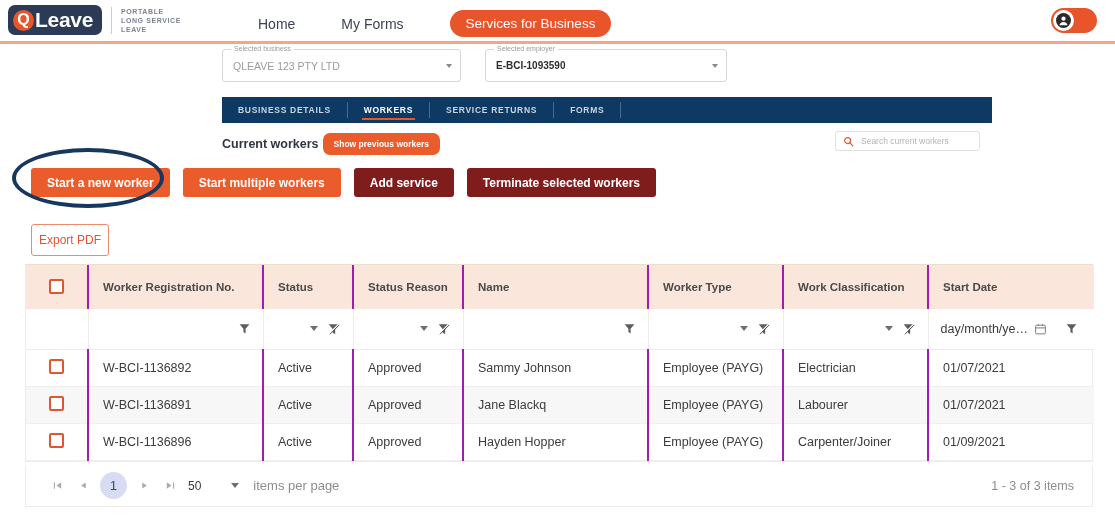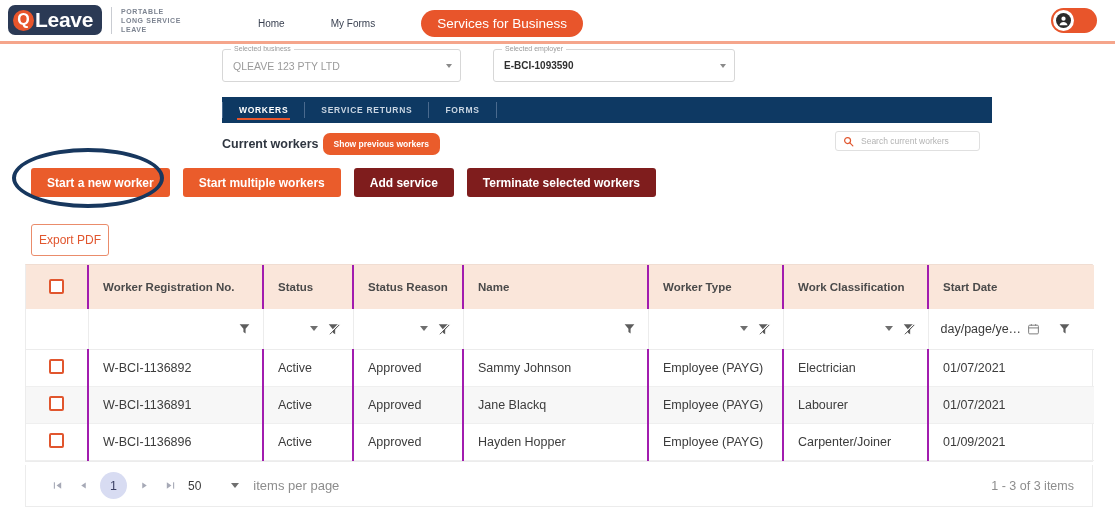"Home" .nav-link { font-size: 10px -> 14px }
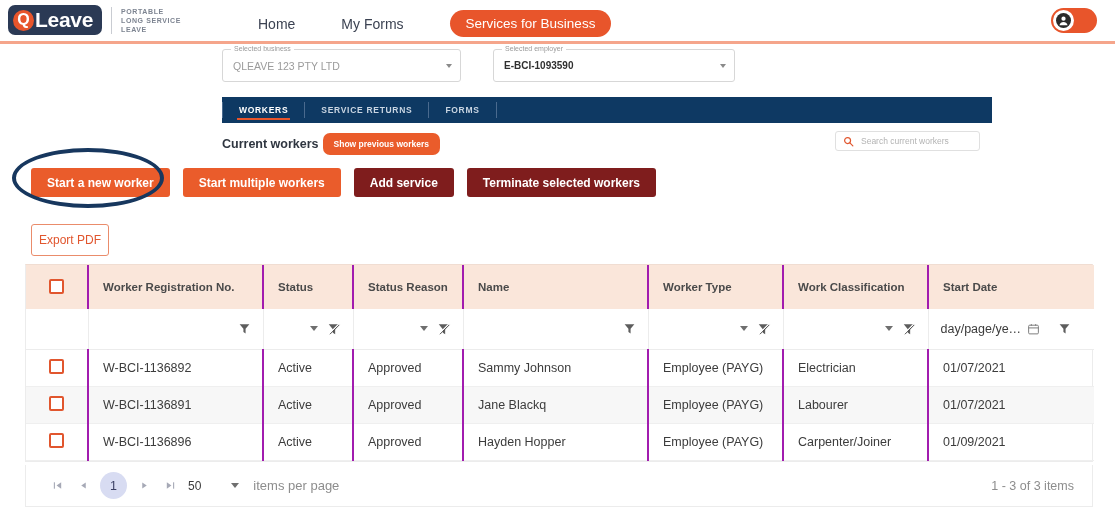"QLEAVE 123 PTY LTD" .selectors { gap: 32px -> 24px }
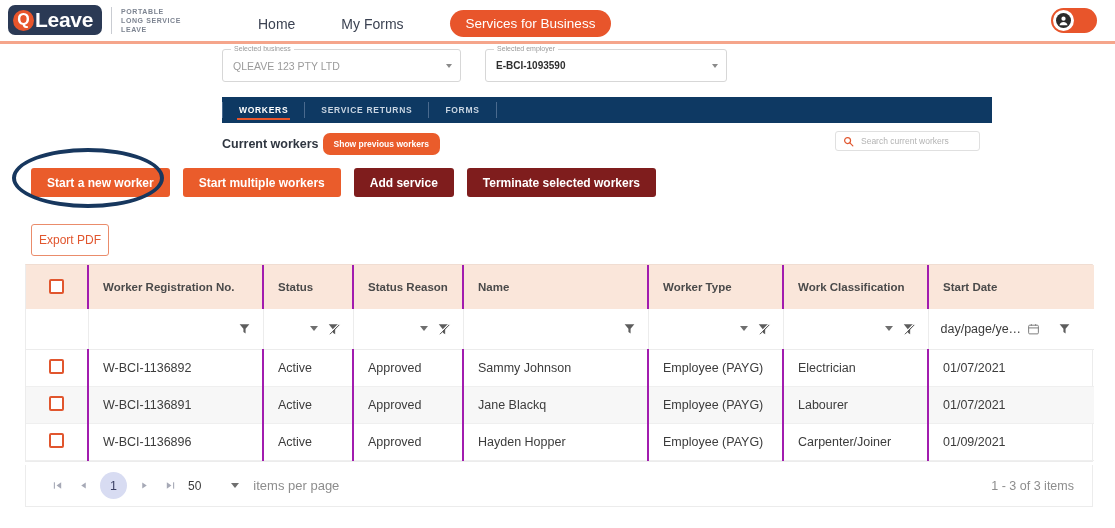"BUSINESS DETAILS" div.tab { html: none -> <div>BUSINESS DETAILS</div> }
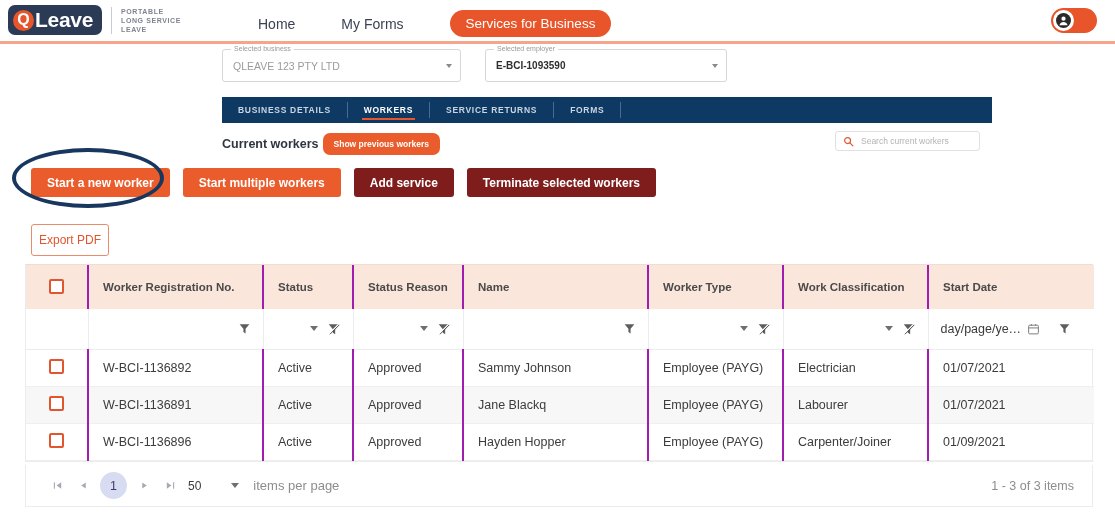"day/page/ye…" span.date-ph { text: day/page/ye -> day/month/ye }
